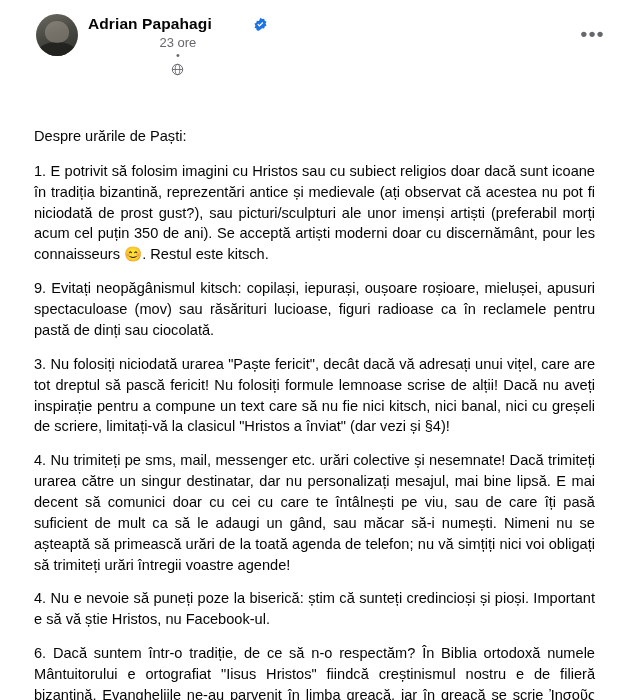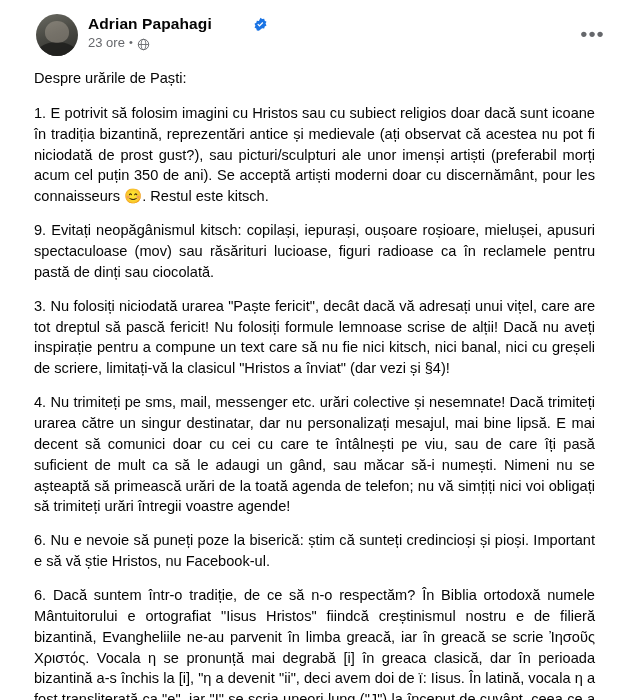"23 ore" .meta-row { flex-direction: none -> column }
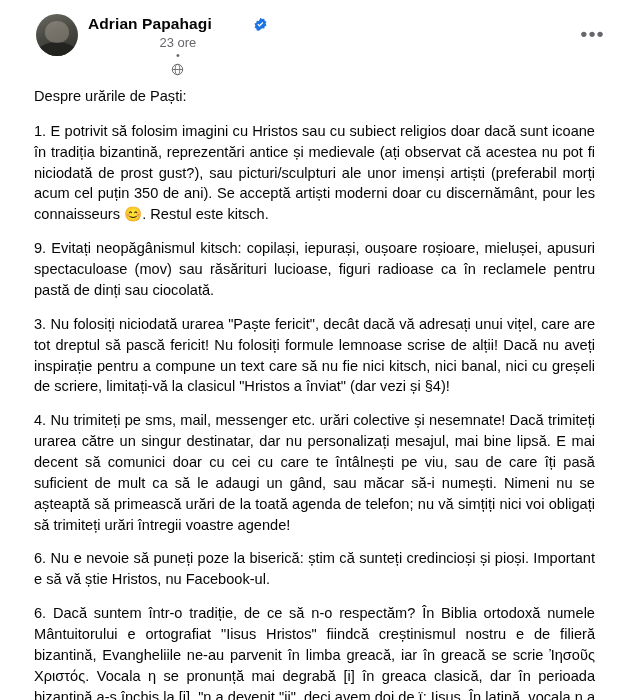"Despre urările de Paști:" .body p.first { margin-top: none -> 40px }
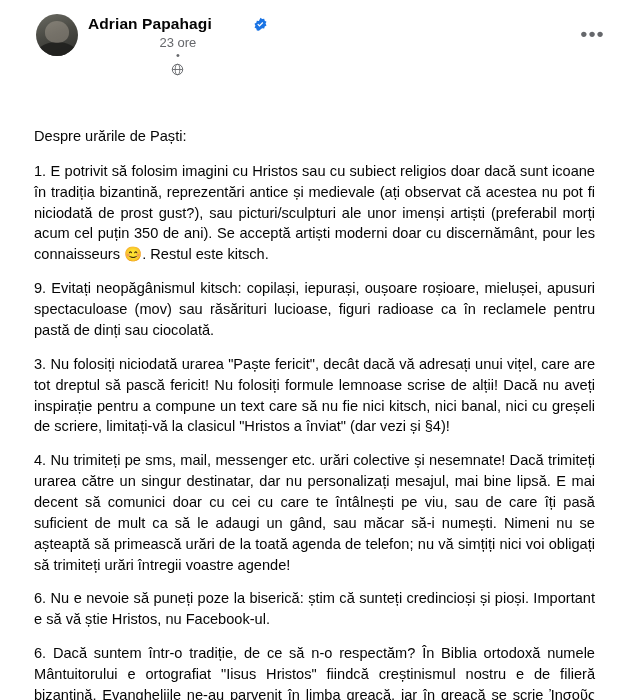"6. Nu e nevoie să" p { text: 6 -> 4 }
